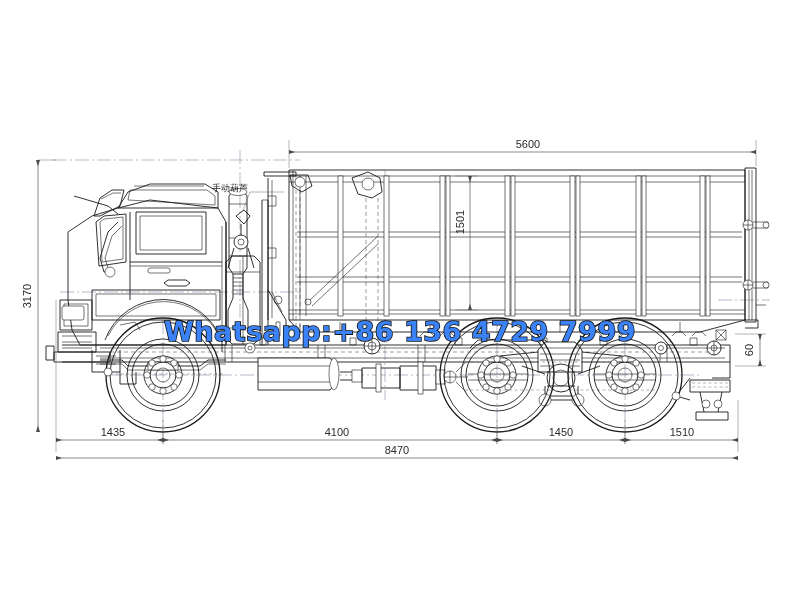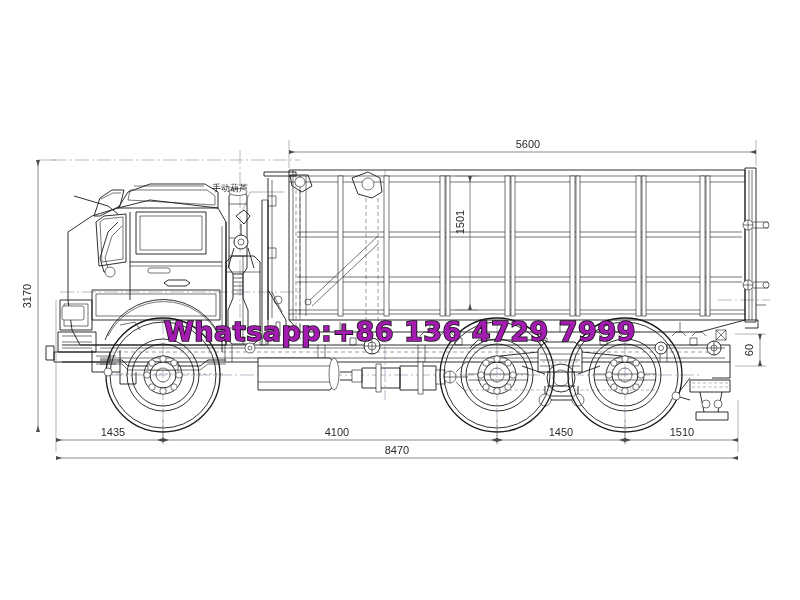"Whatsapp:+86 136 4729 7999" .wm { color: #a21caf -> #3b82f6 }
